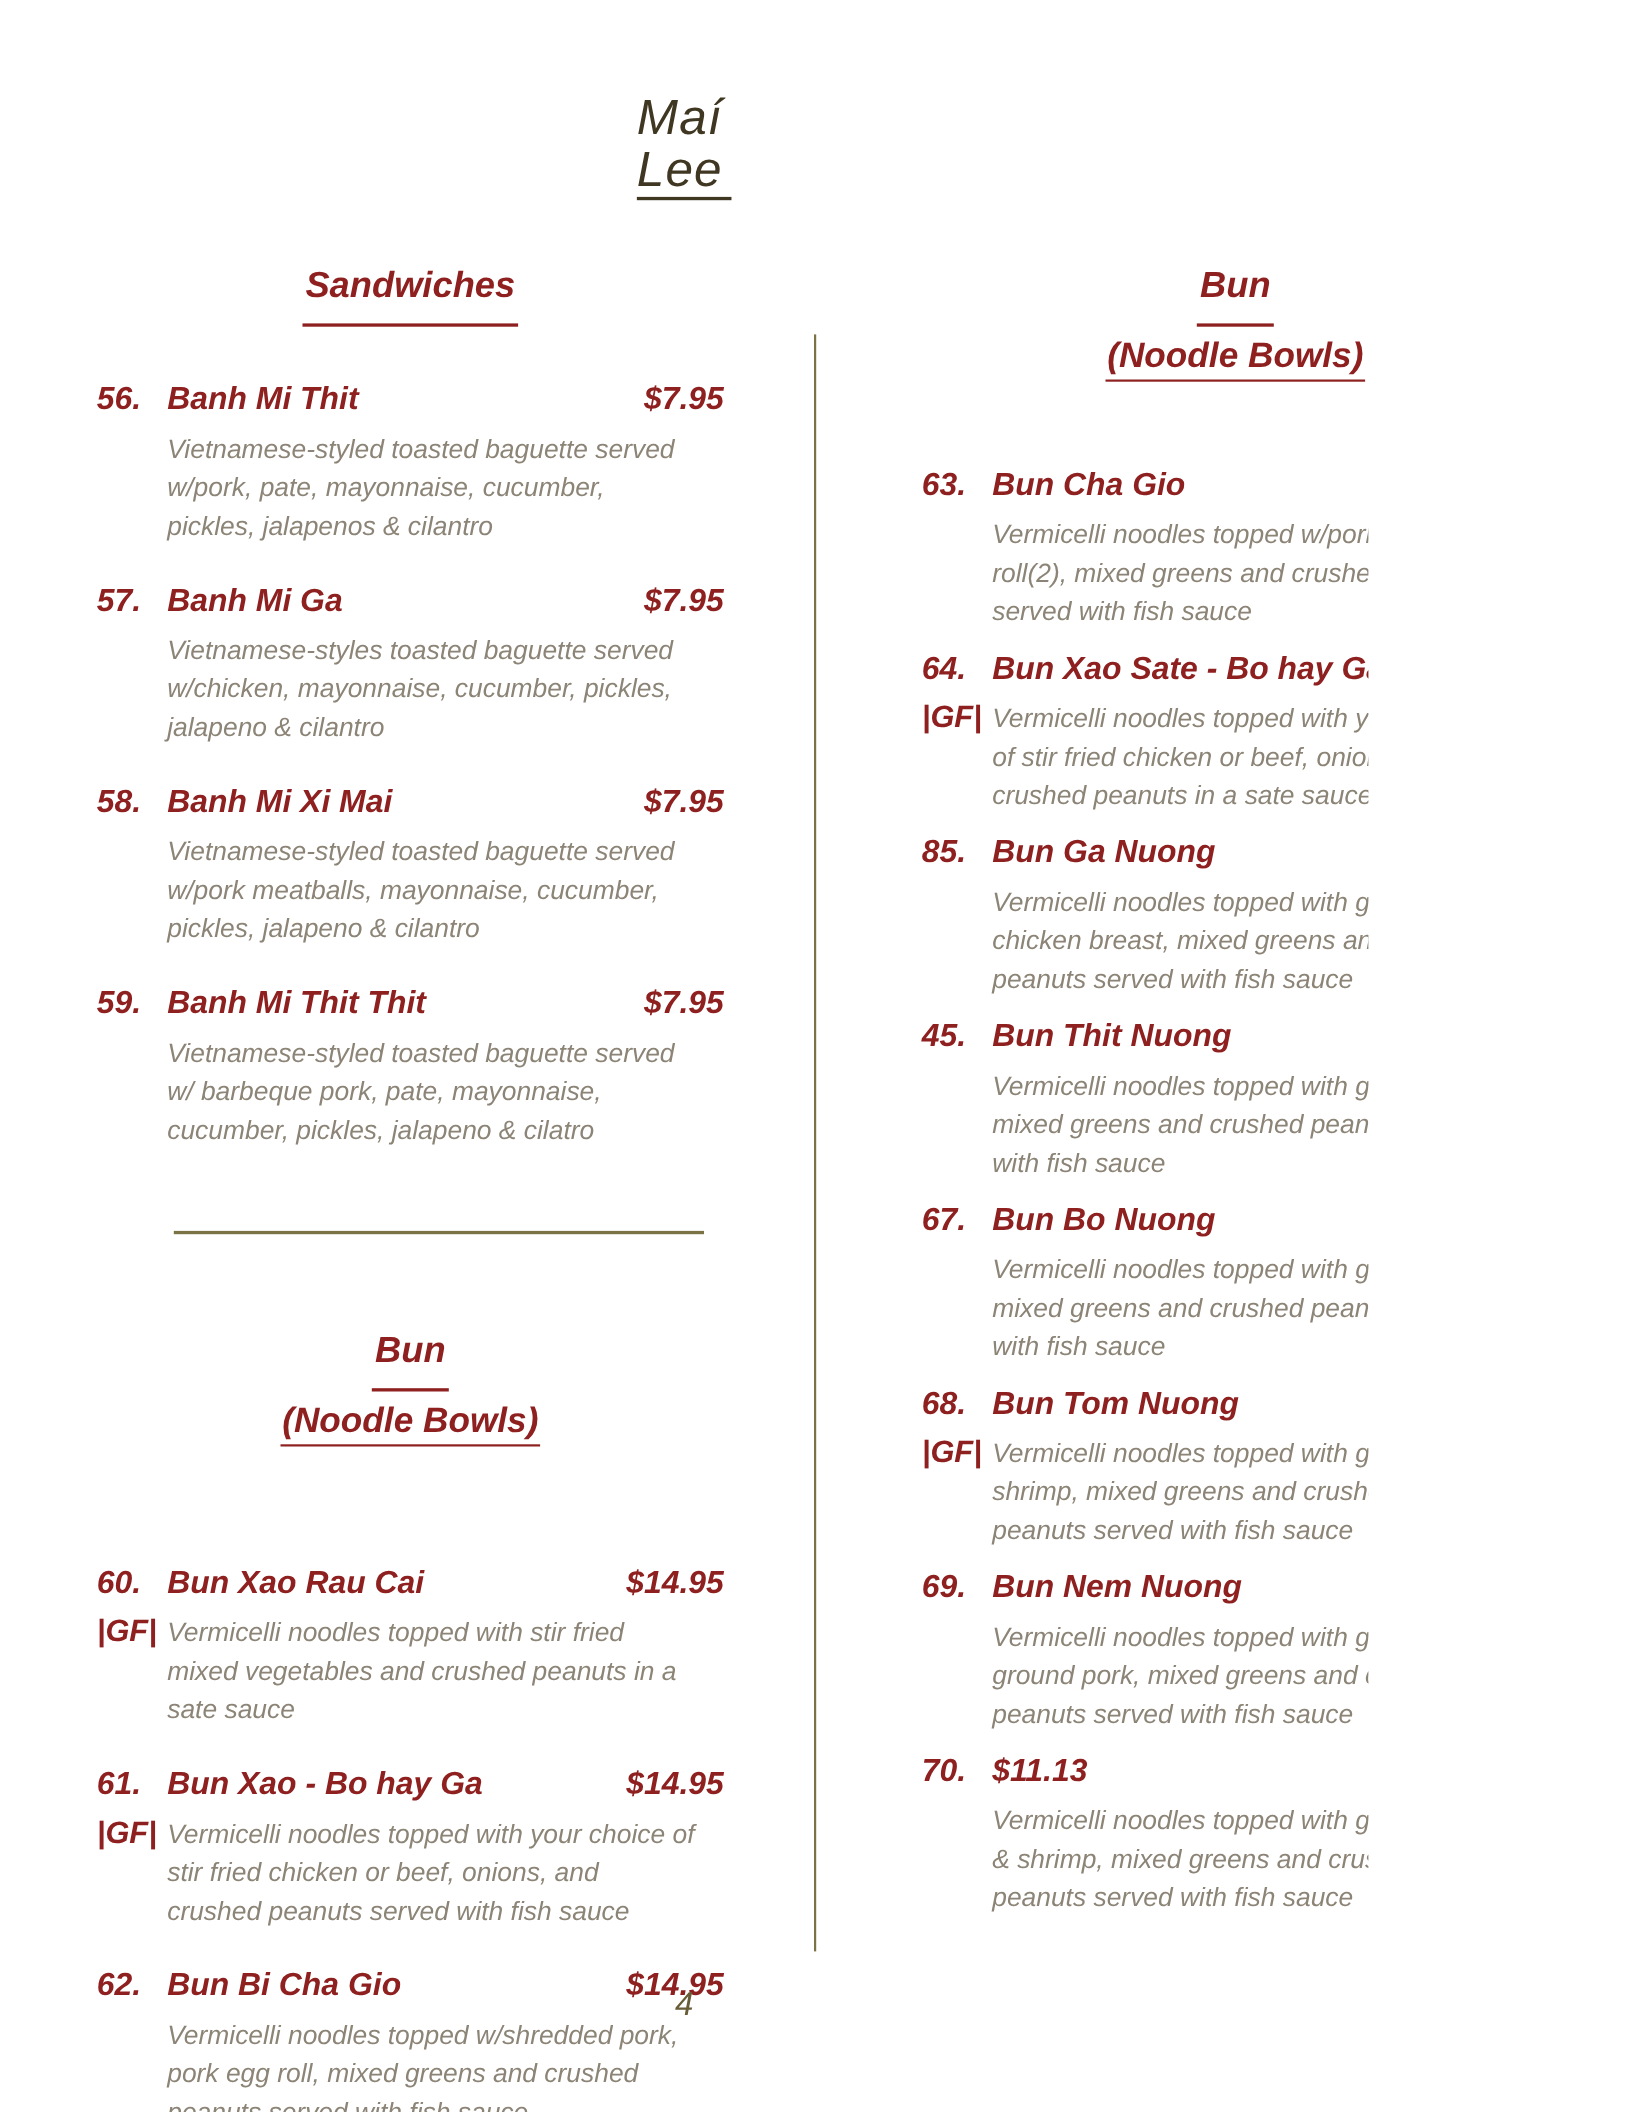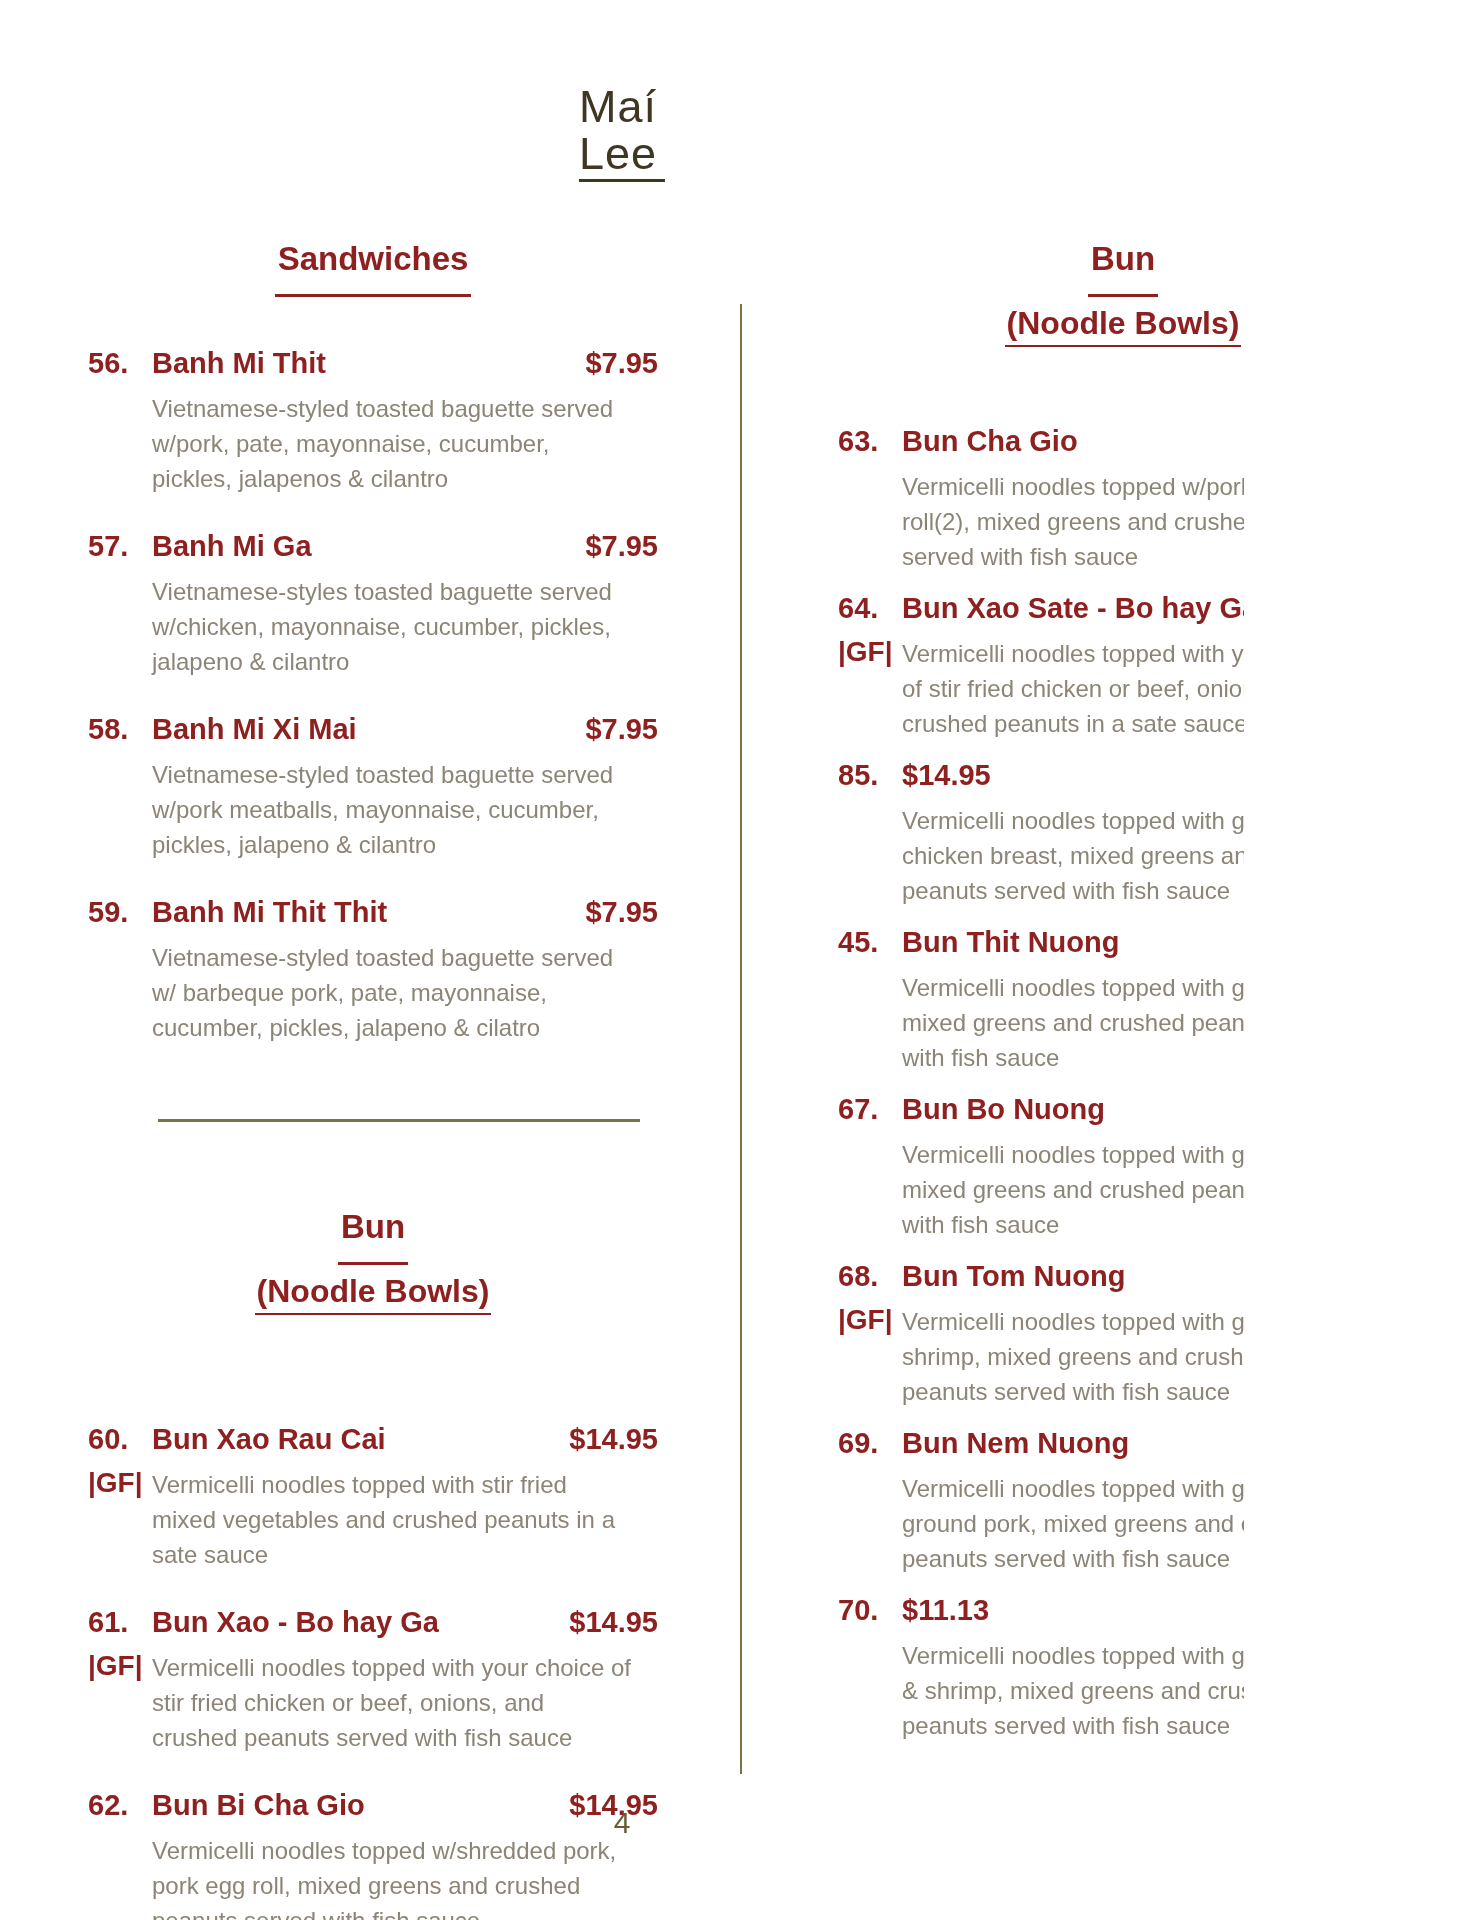"Maí" .page { font-style: none -> italic }
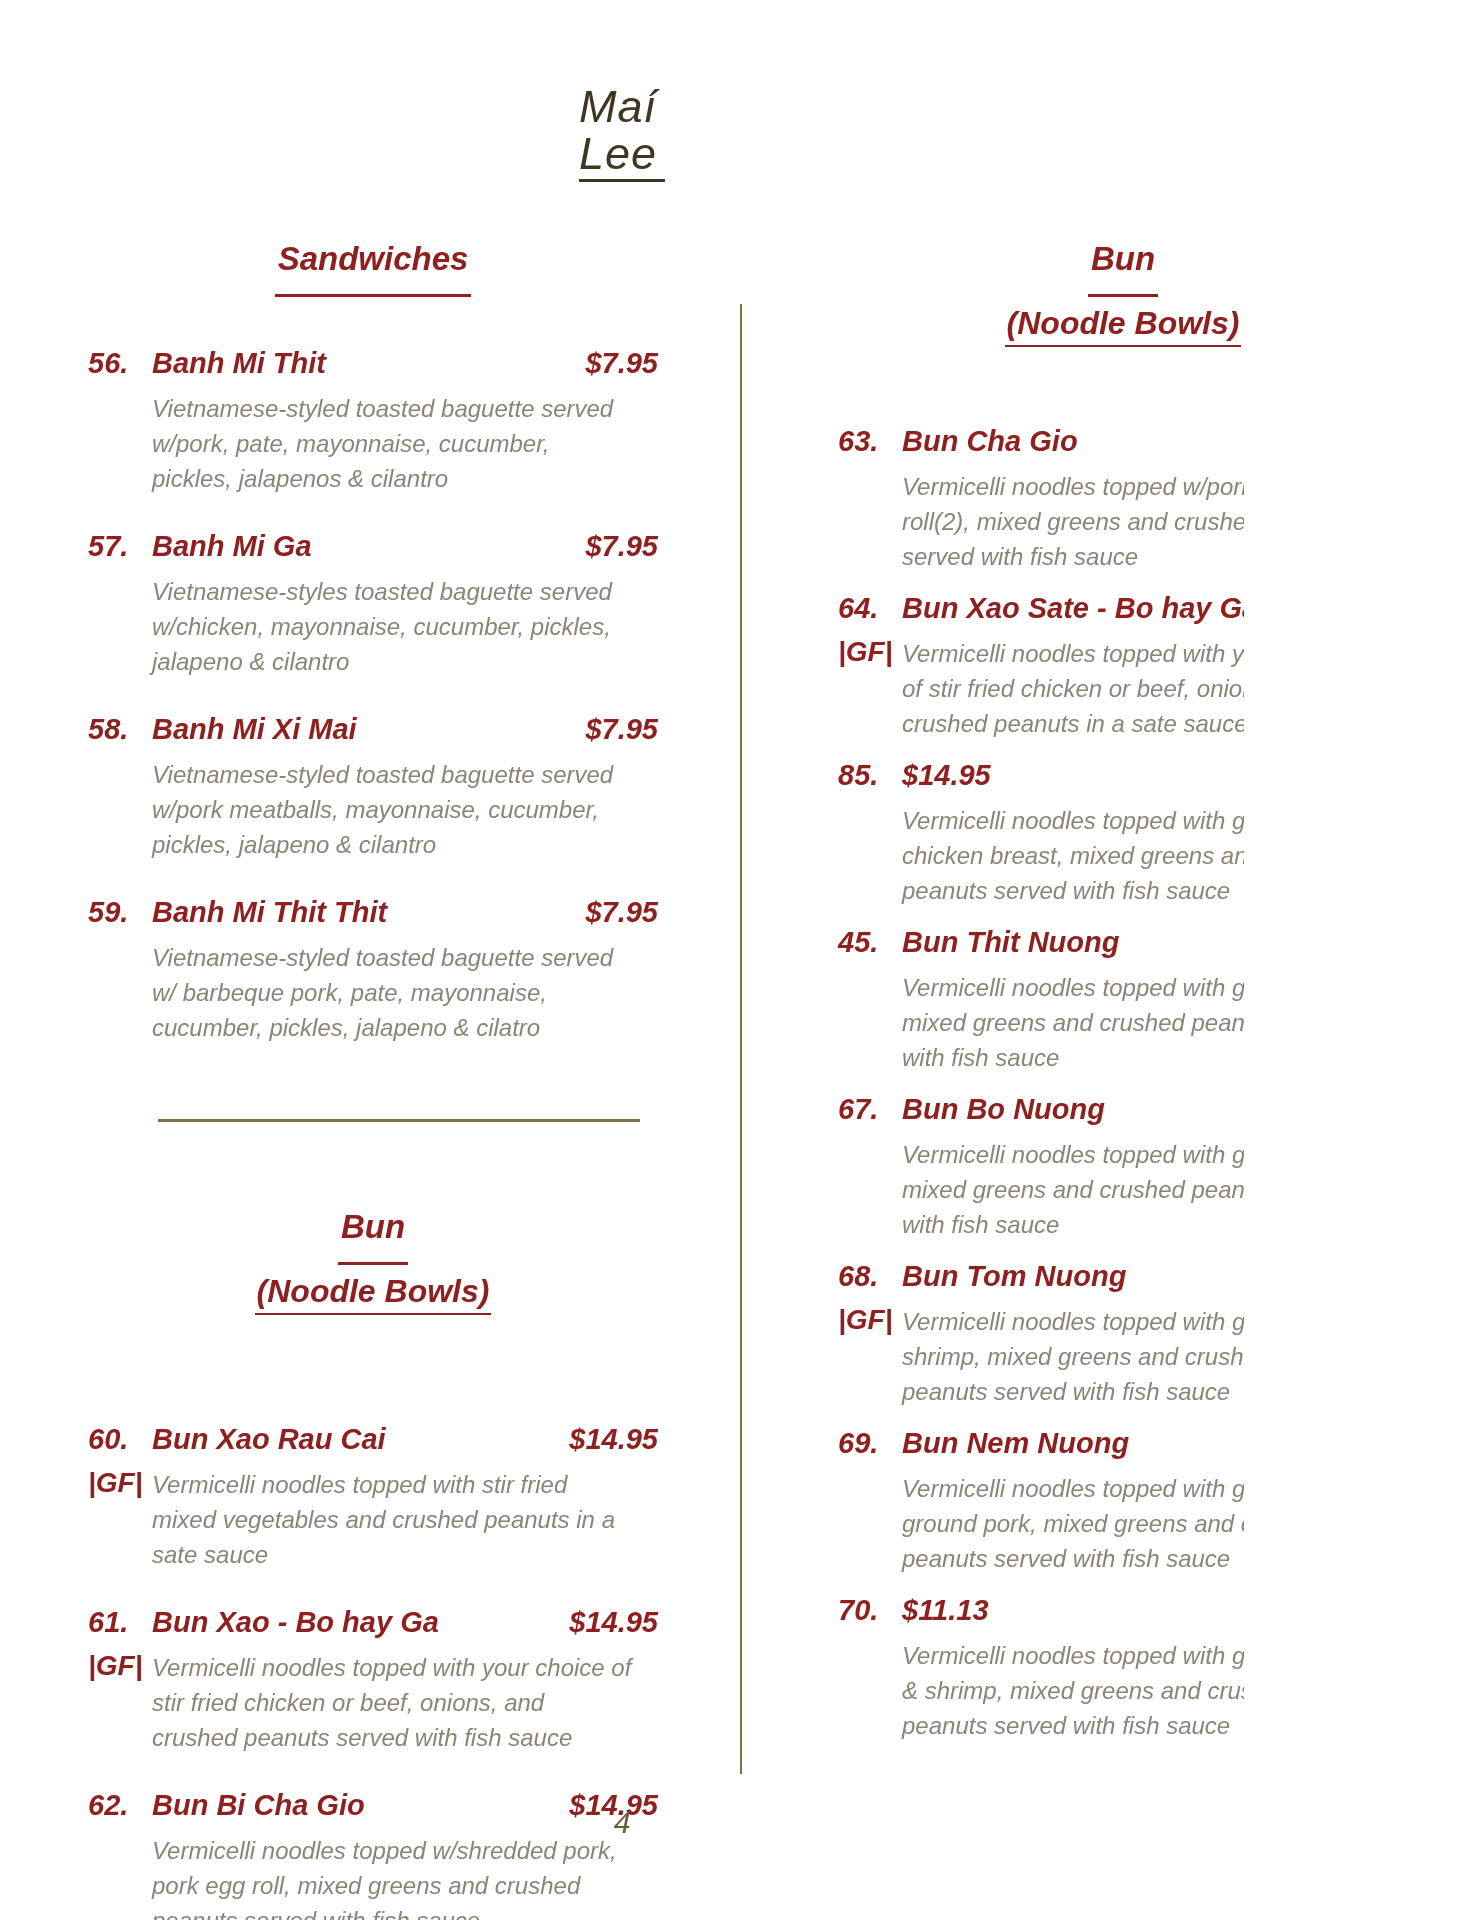"Bun Ga Nuong" span.item-name { html: none -> <span>Bun Ga Nuong</span> }
